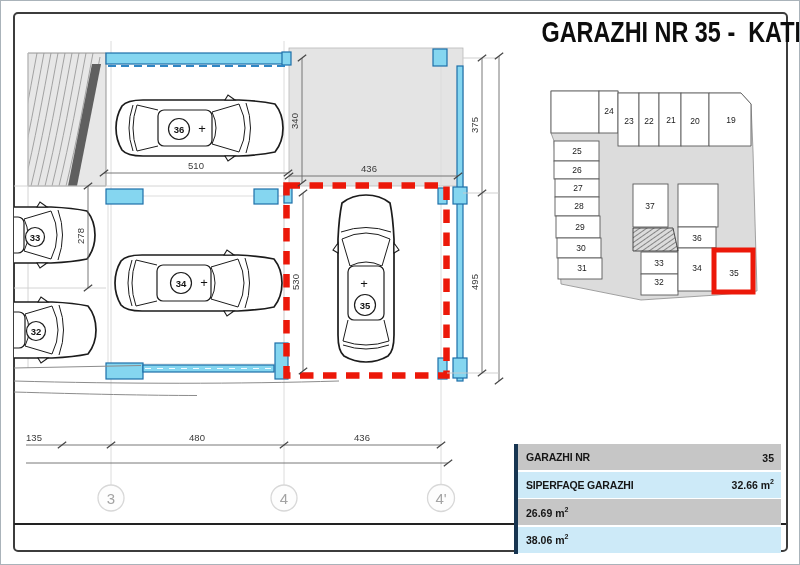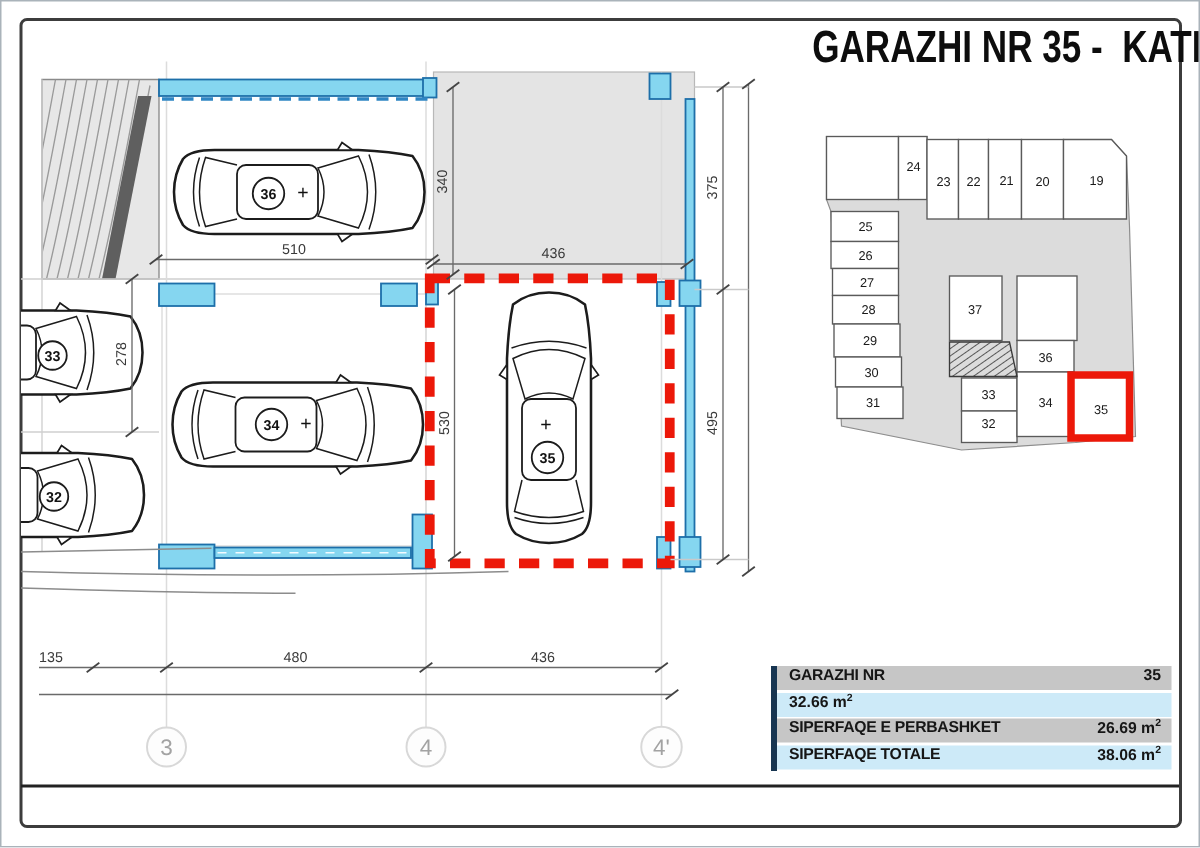"GARAZHI NR" .trow { align-items: flex-start -> center; height: 16px -> 26px }
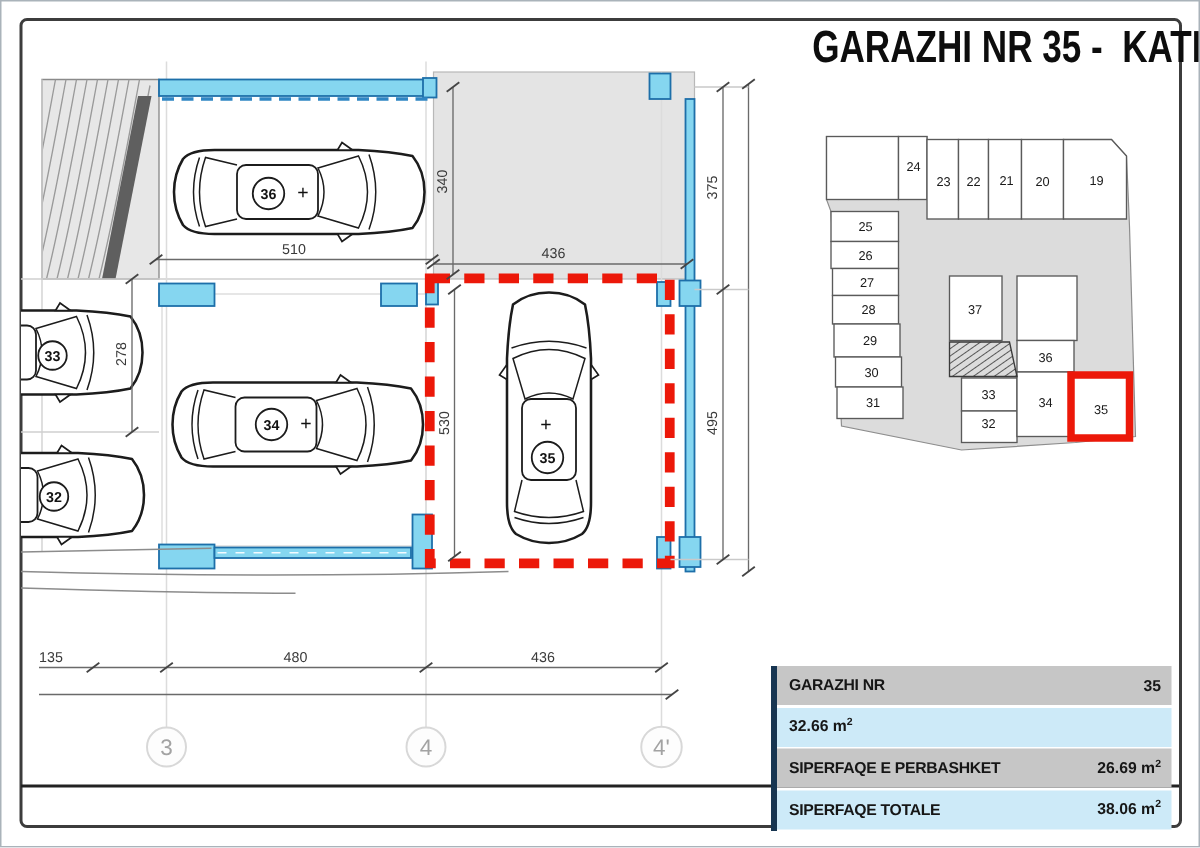"SIPERFAQE GARAZHI" span.tlabel { html: none -> <span>SIPERFAQE GARAZHI</span> }
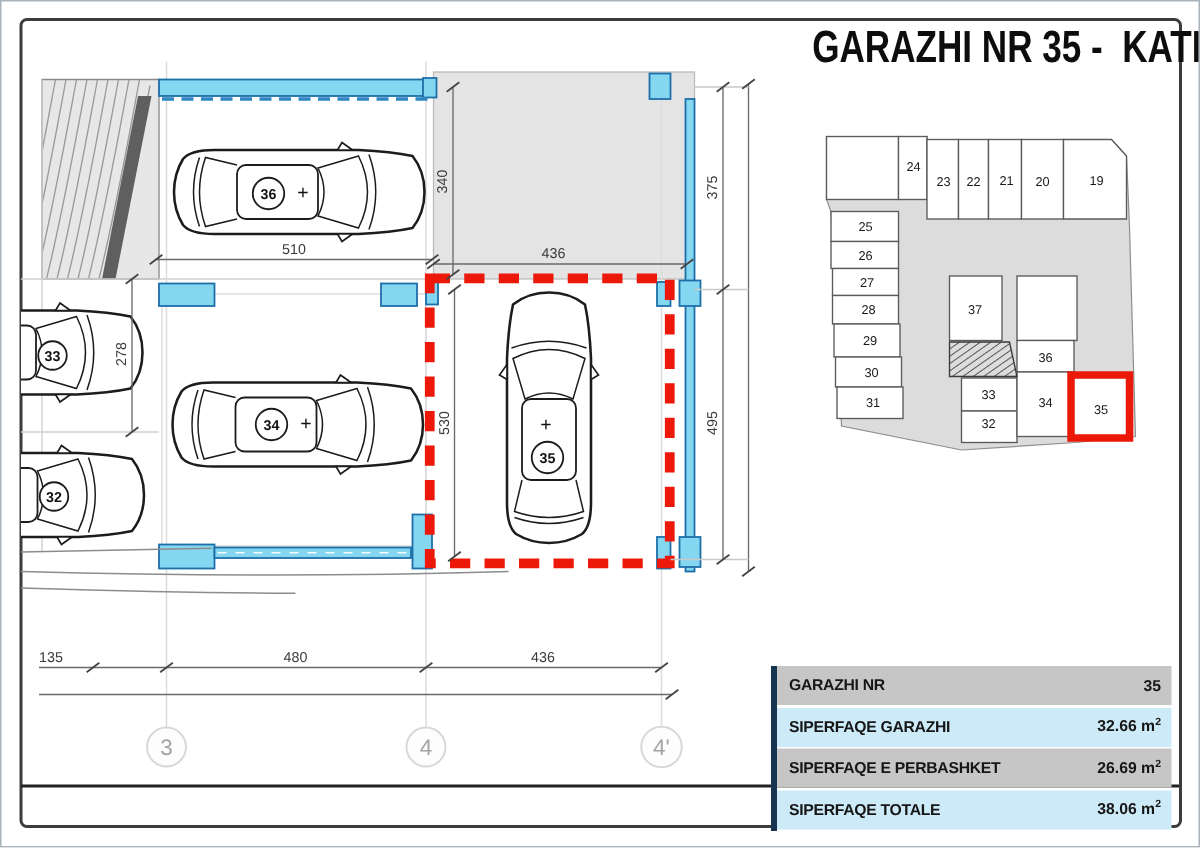"SIPERFAQE E PERBASHKET" span.tlabel { html: <span>SIPERFAQE E PERBASHKET</span> -> none }
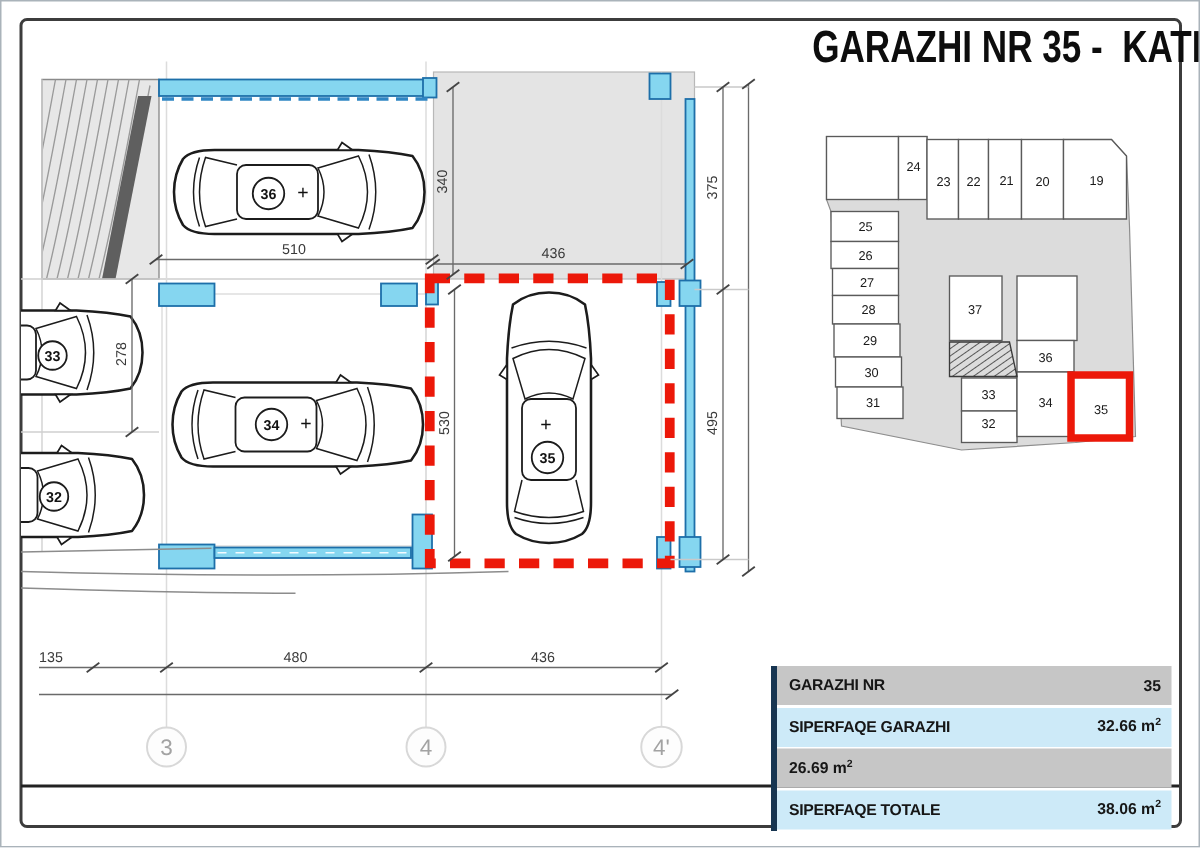"SIPERFAQE TOTALE" span.tlabel { html: <span>SIPERFAQE TOTALE</span> -> none }
